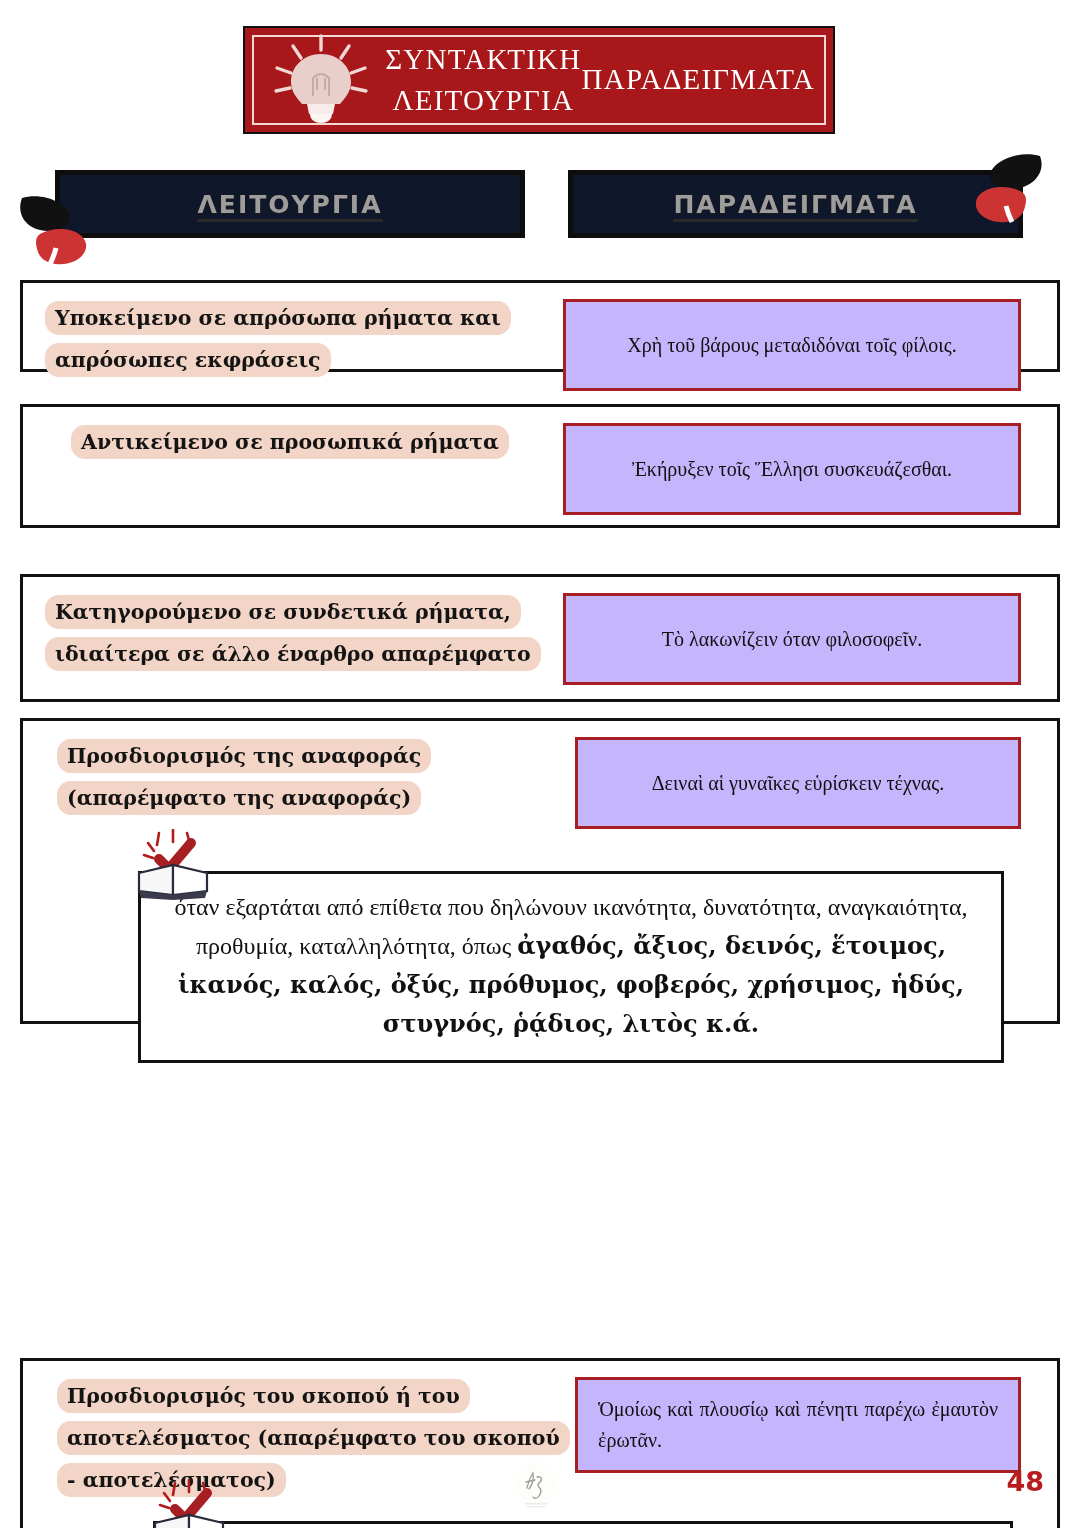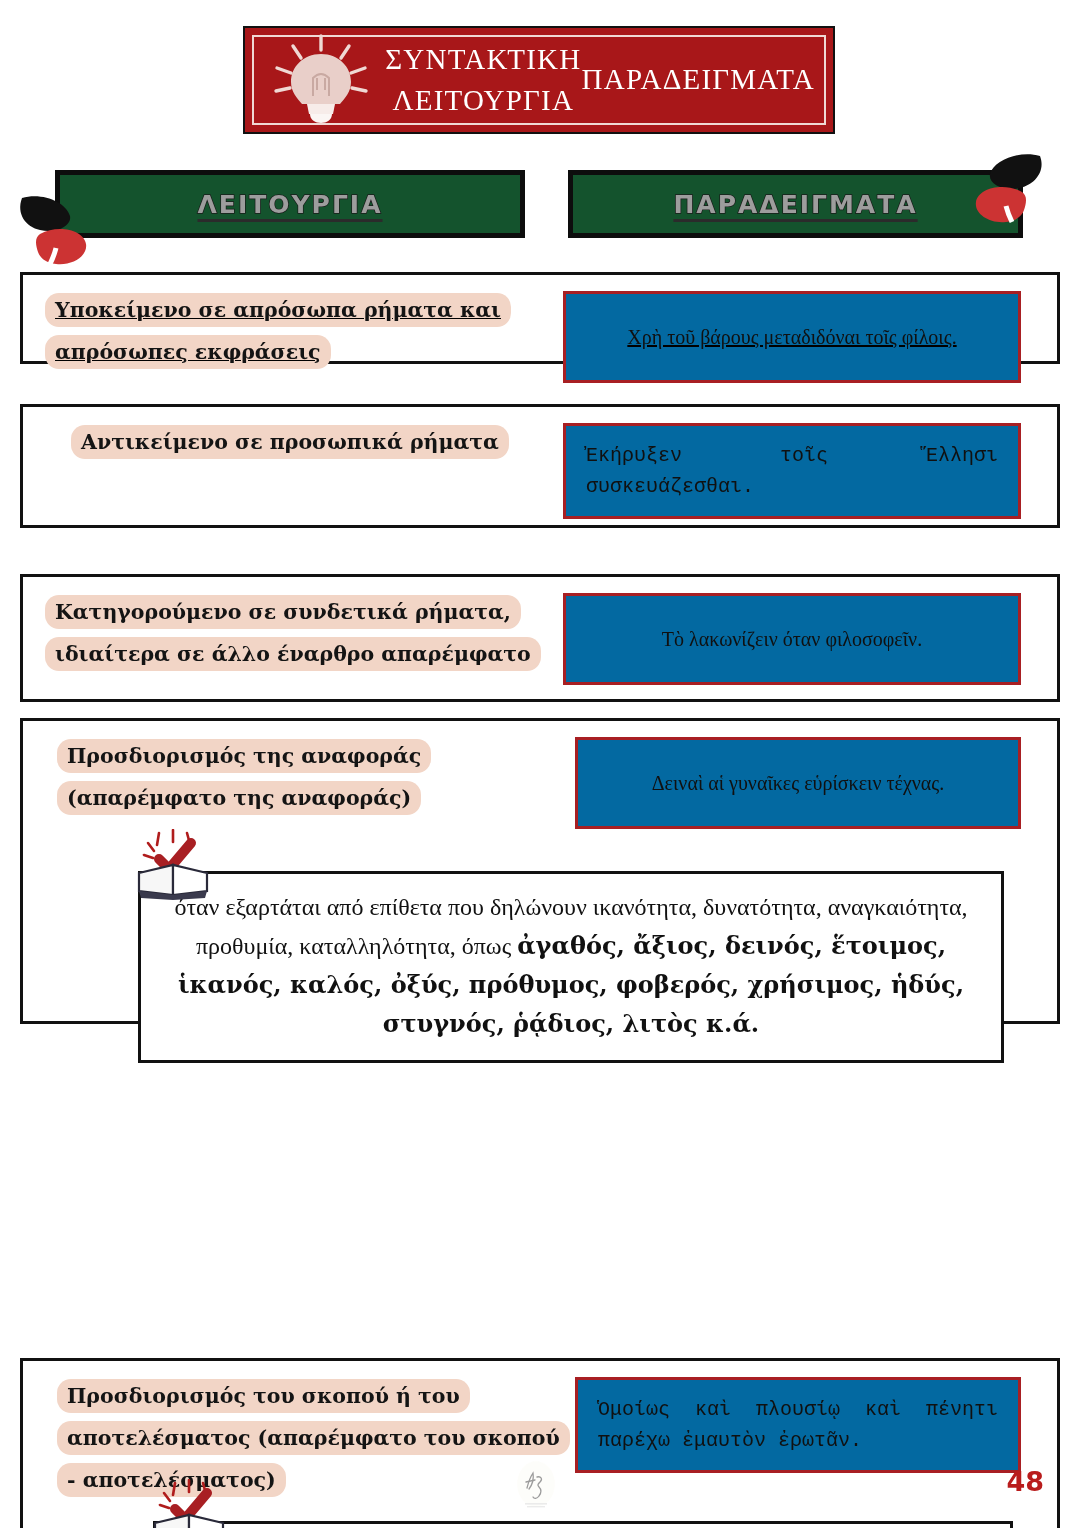"ΛΕΙΤΟΥΡΓΙΑ" .hdr { background: #14532d -> #0f172a }
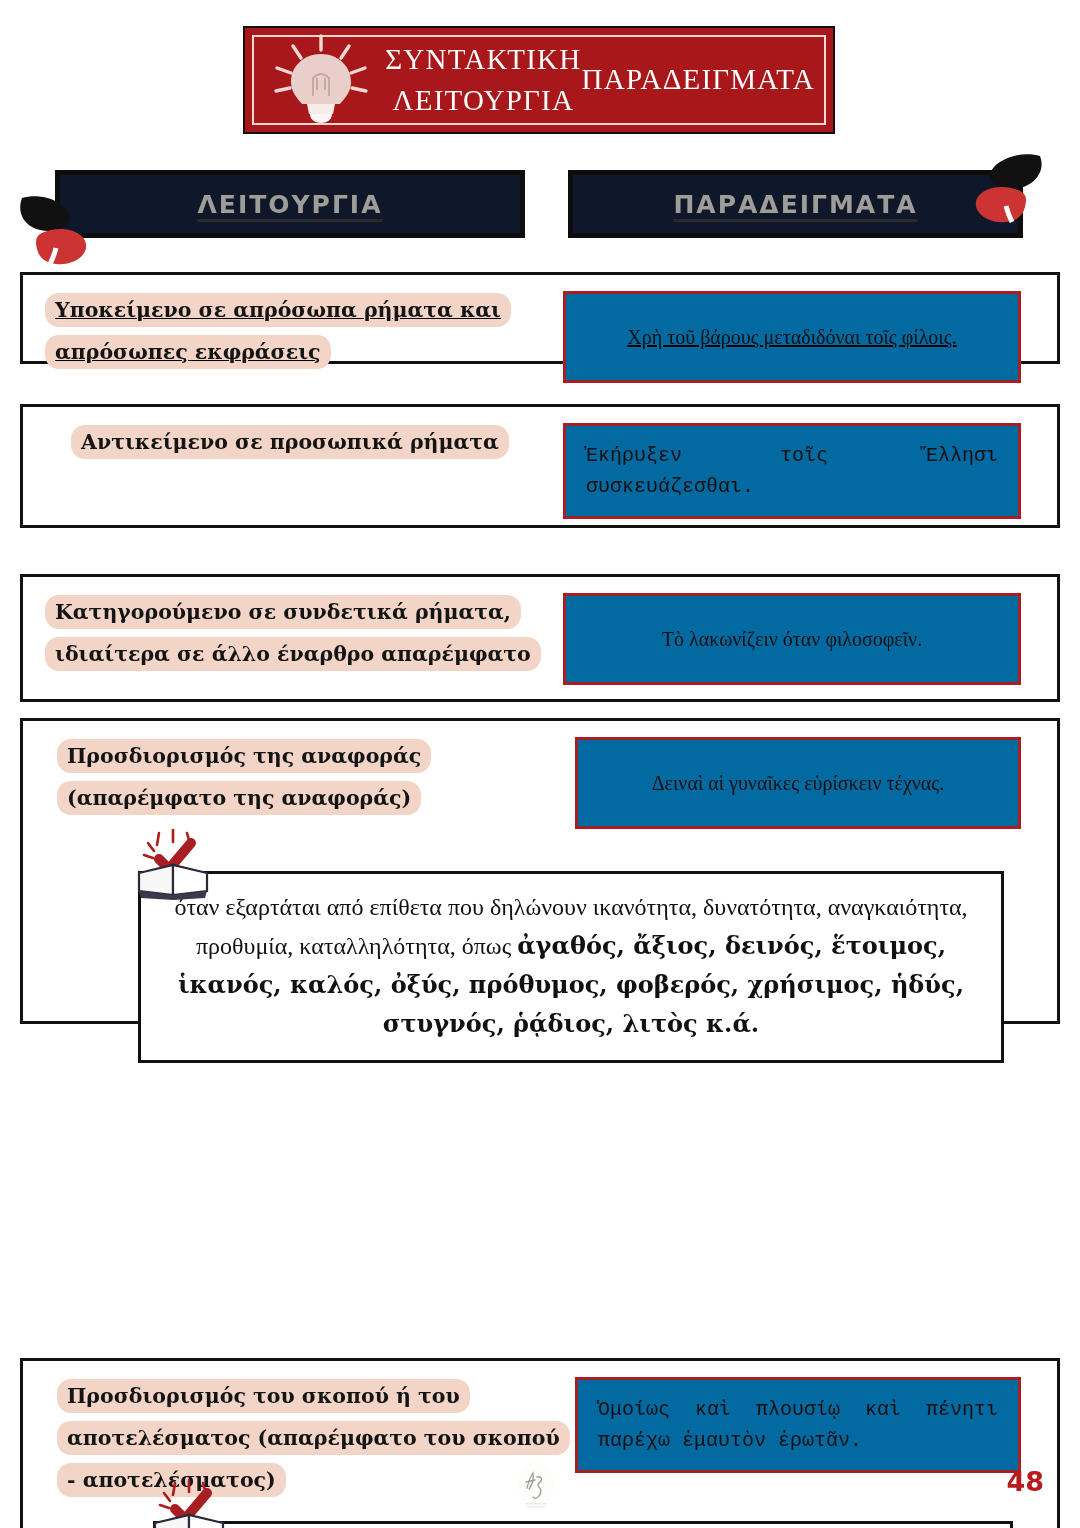"Υποκείμενο σε απρόσωπα ρήματα και" .row-1 { text-decoration: underline -> none; top: 272px -> 280px }
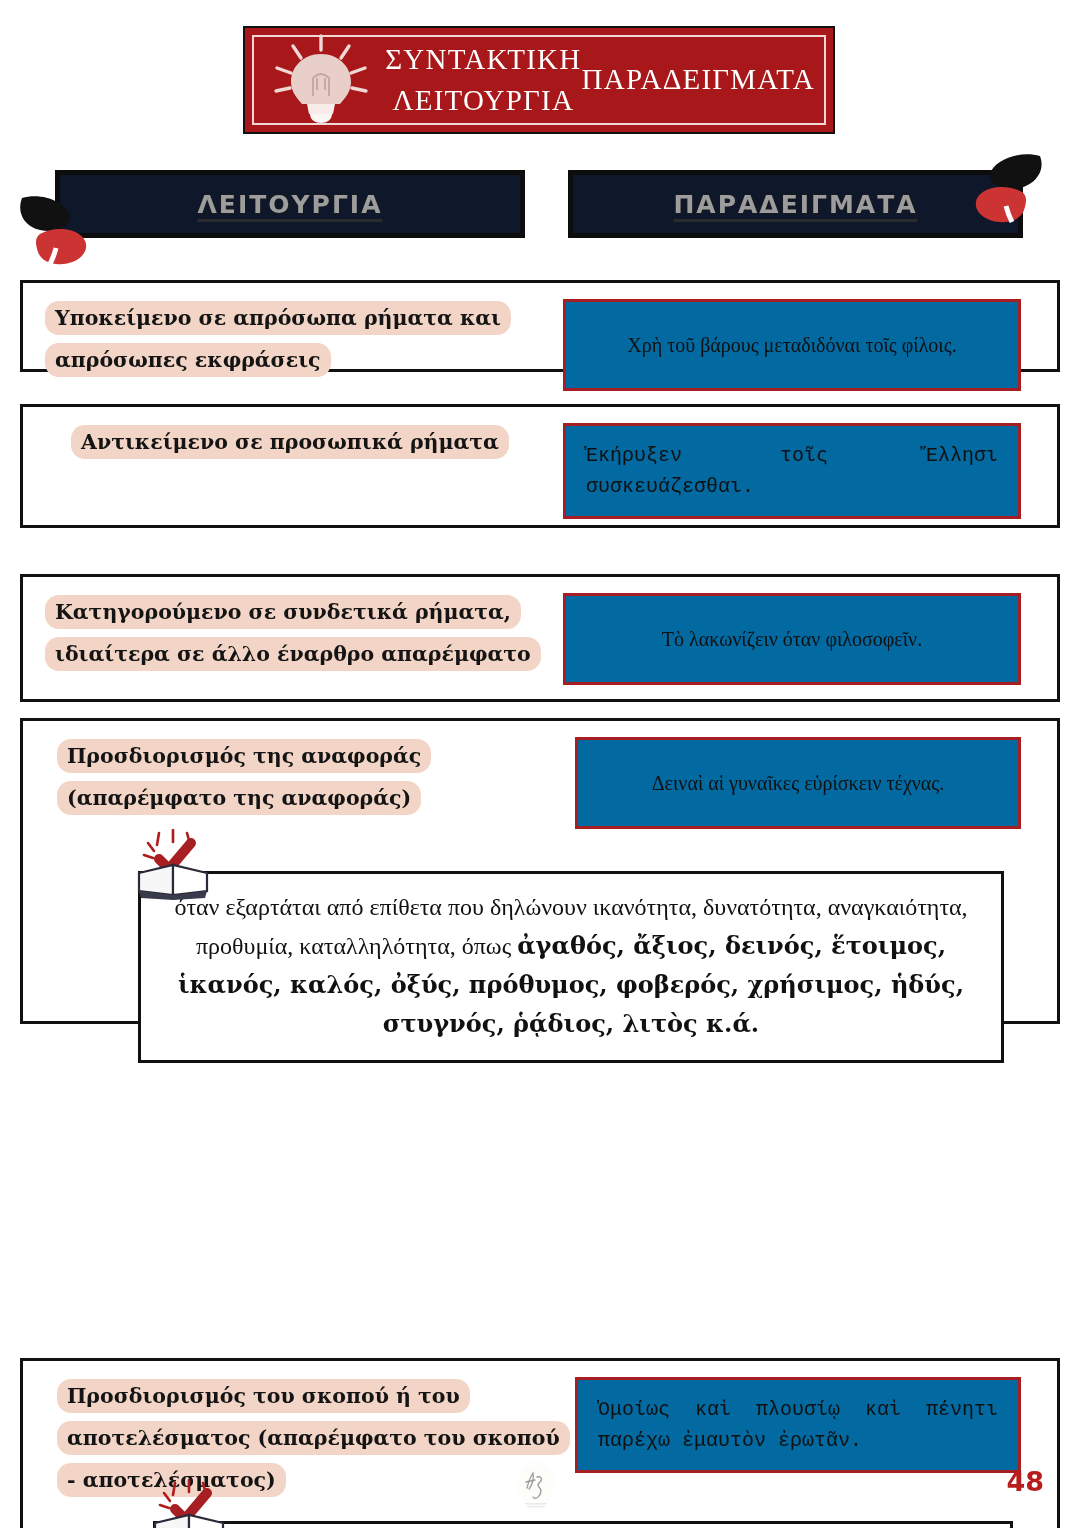"Χρὴ τοῦ βάρους μεταδιδόναι τοῖς" .ex-box { background: #0369a1 -> #c4b5fd }
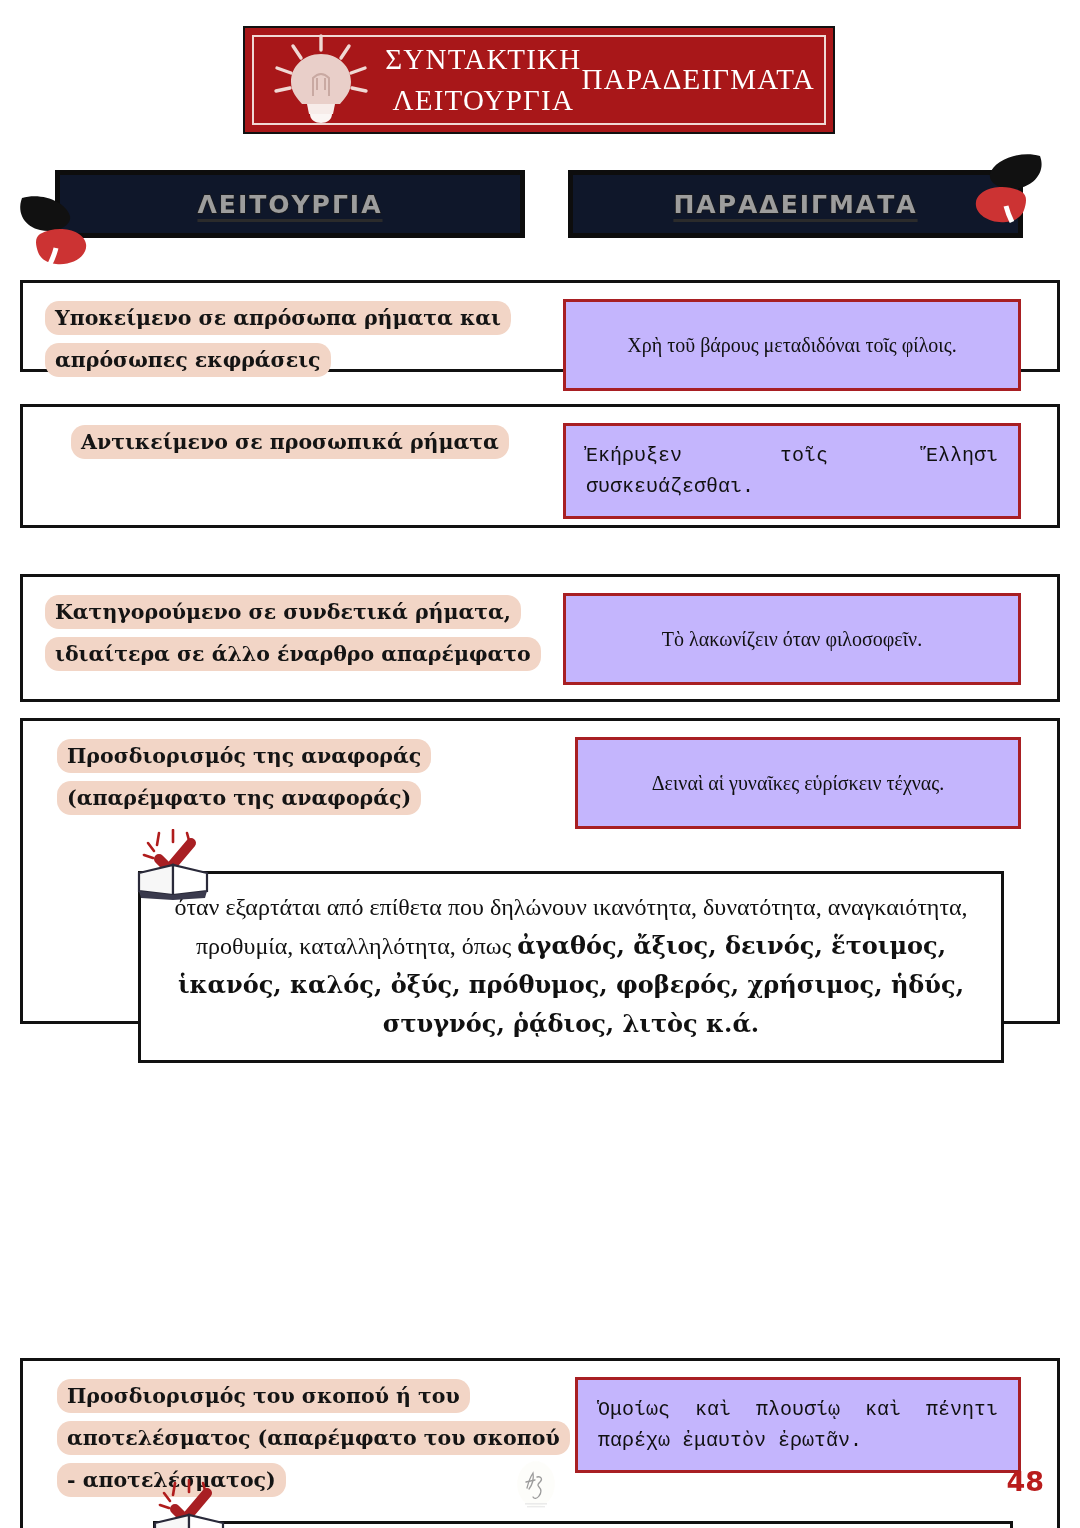"Ἐκήρυξεν τοῖς Ἕλλησι συσκευάζεσθαι." .ex-box.left { font-family: Liberation Mono, monospace -> none }
